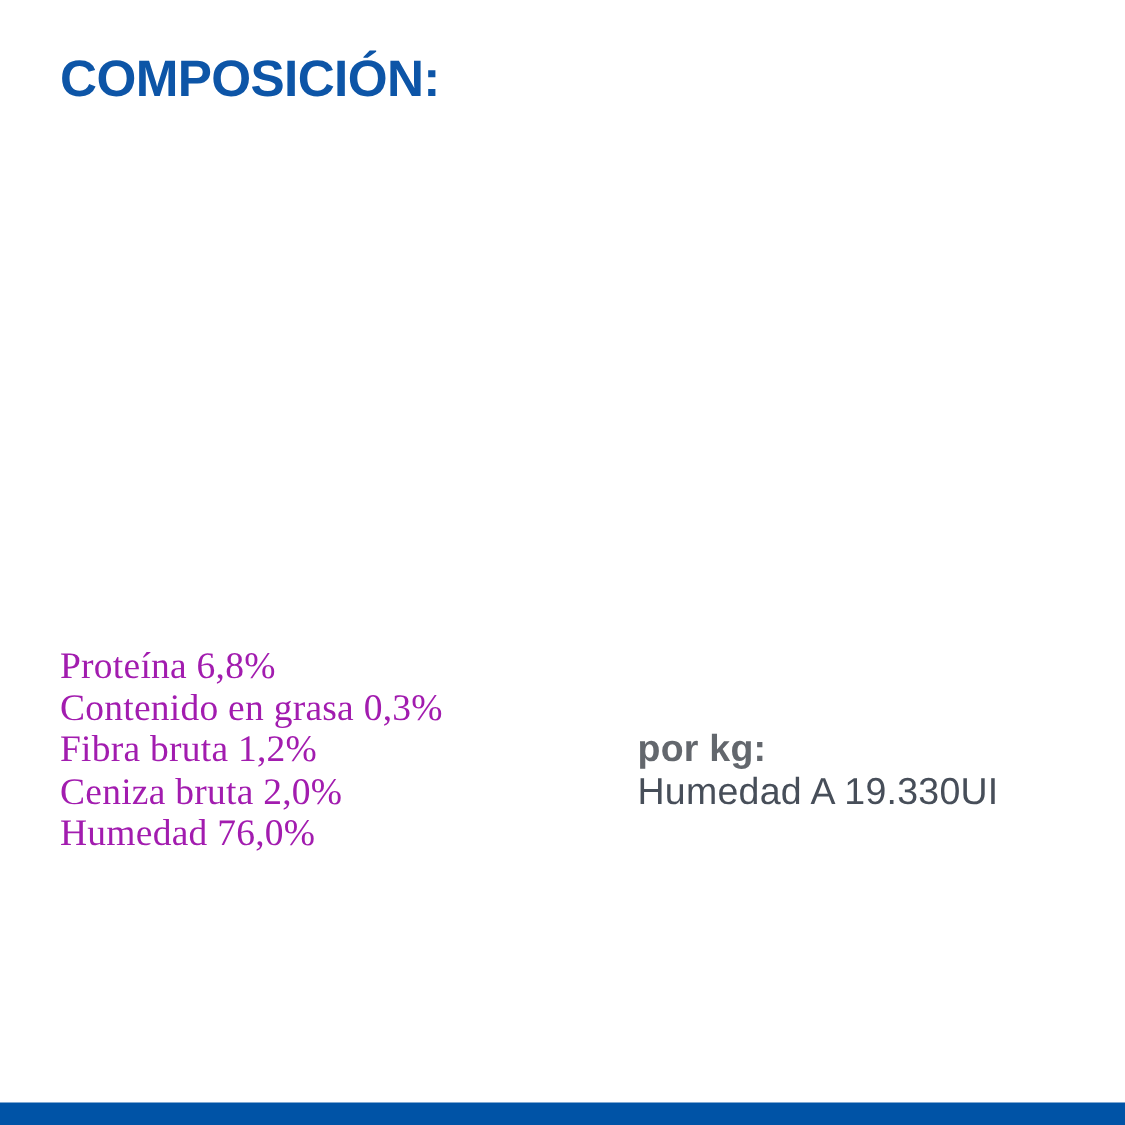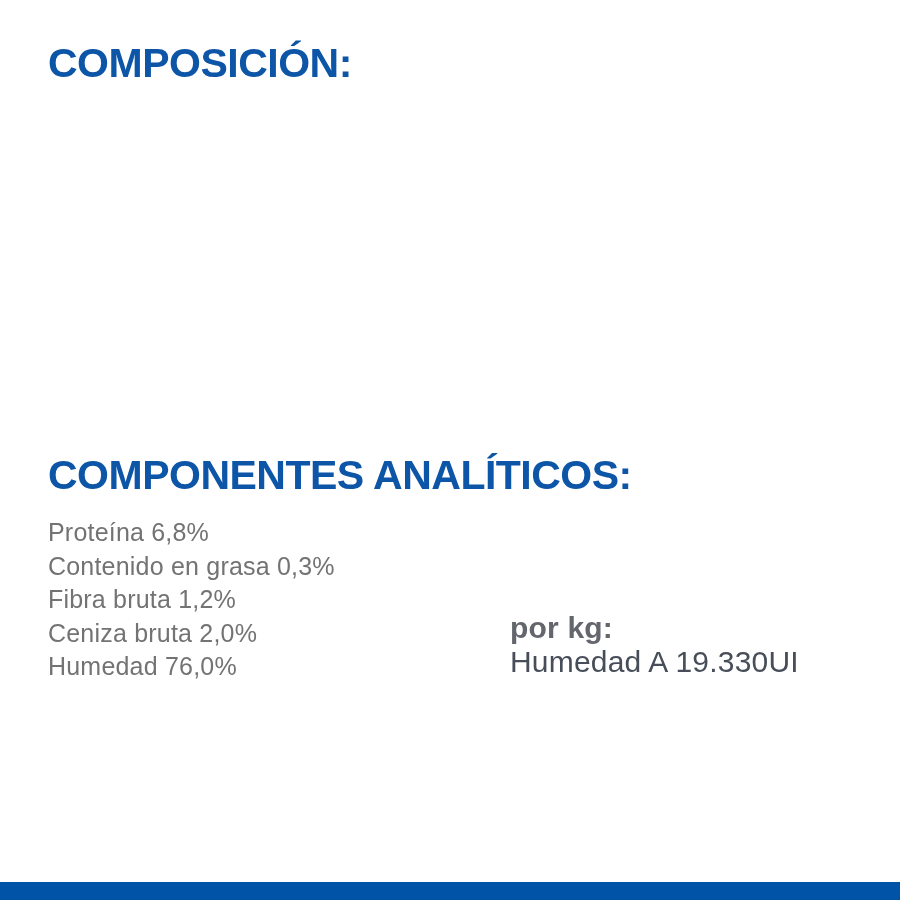"COMPONENTES ANALÍTICOS:" div.heading { html: <div>COMPONENTES ANALÍTICOS:</div> -> none }
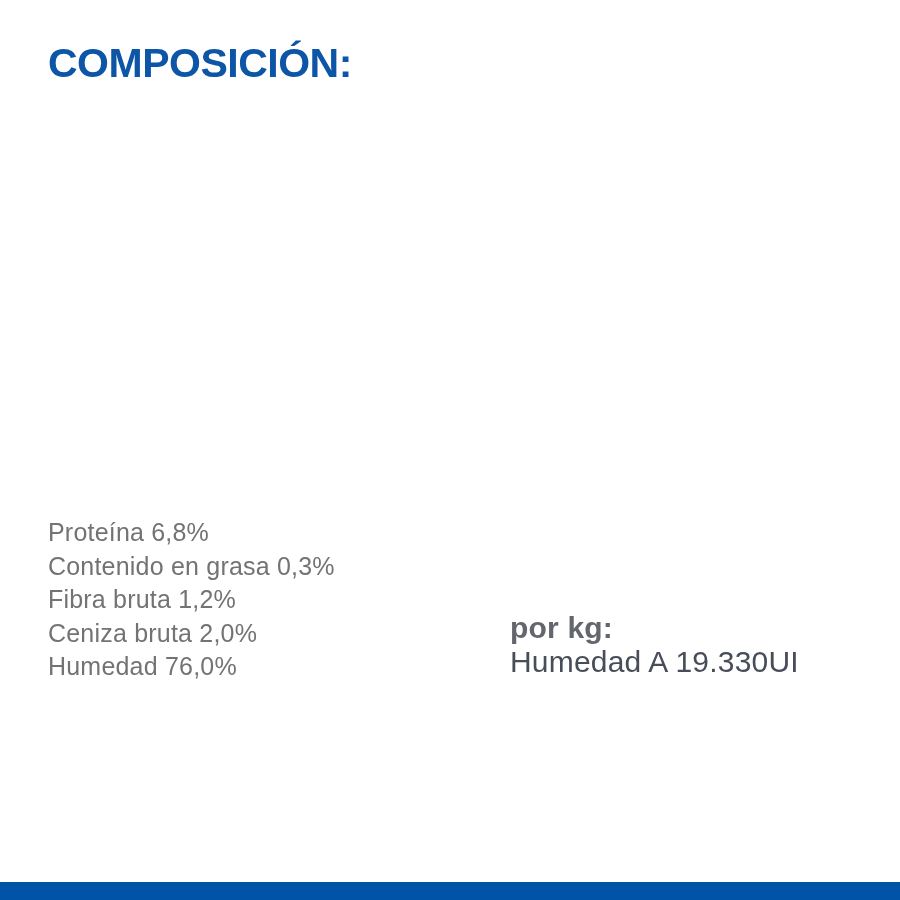"Proteína 6,8%" .analytical-list { color: #737373 -> #a21caf; font-family: none -> Liberation Serif, serif; font-size: 25px -> 30px }
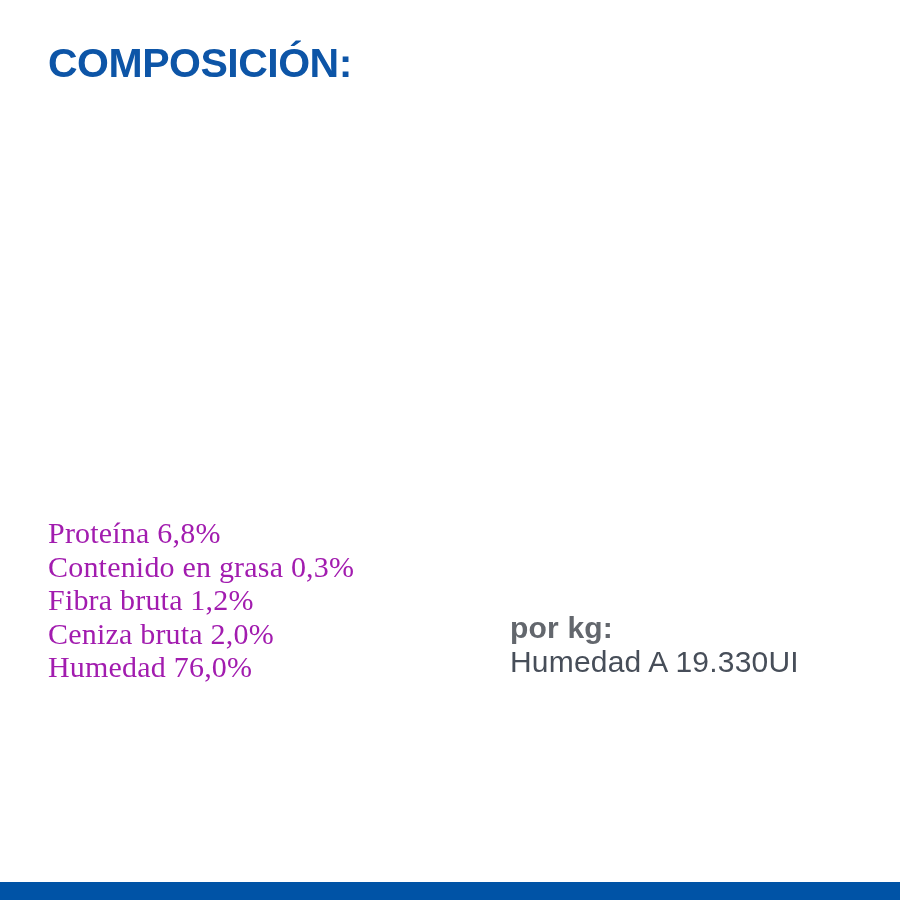"por kg:" .per-kg-label { margin-top: 28px -> none }
